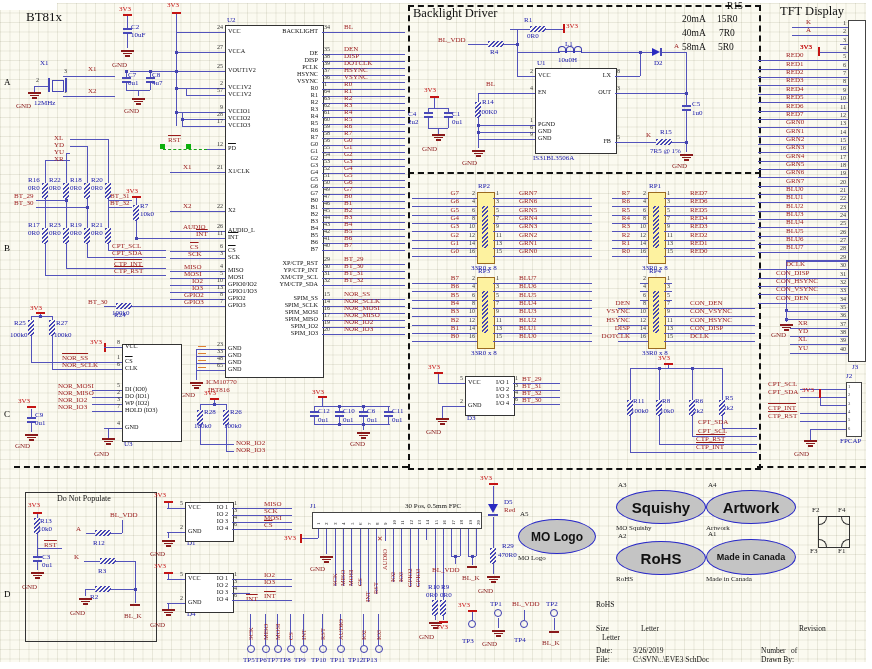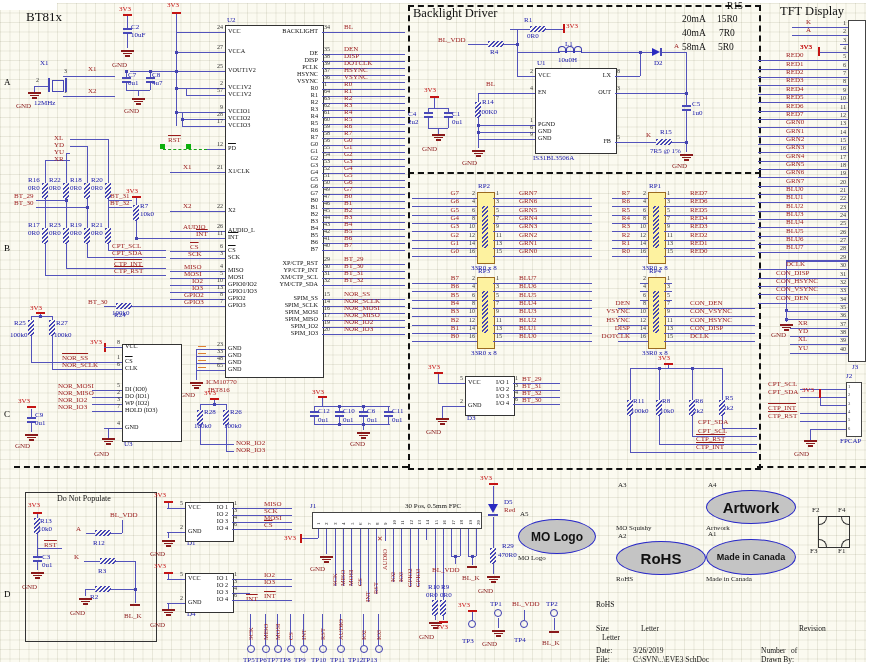"Squishy" div.logo { html: none -> <div>Squishy</div> }
